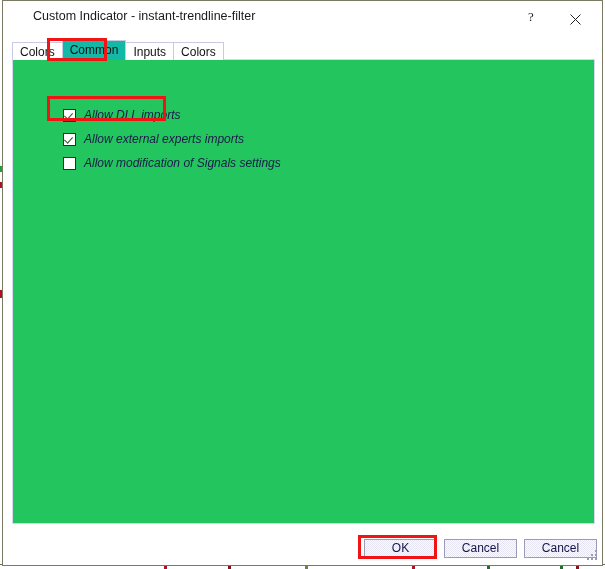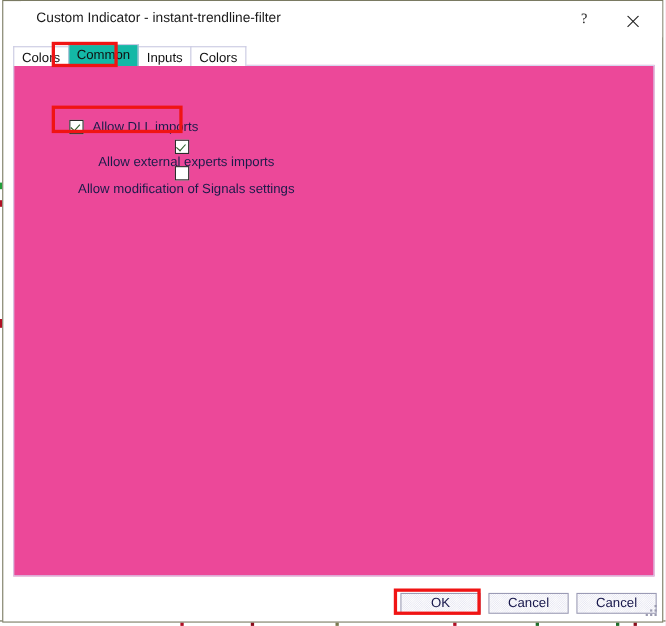"Allow DLL imports" #content-panel { background: #ec4899 -> #22c55e; font-style: none -> italic }
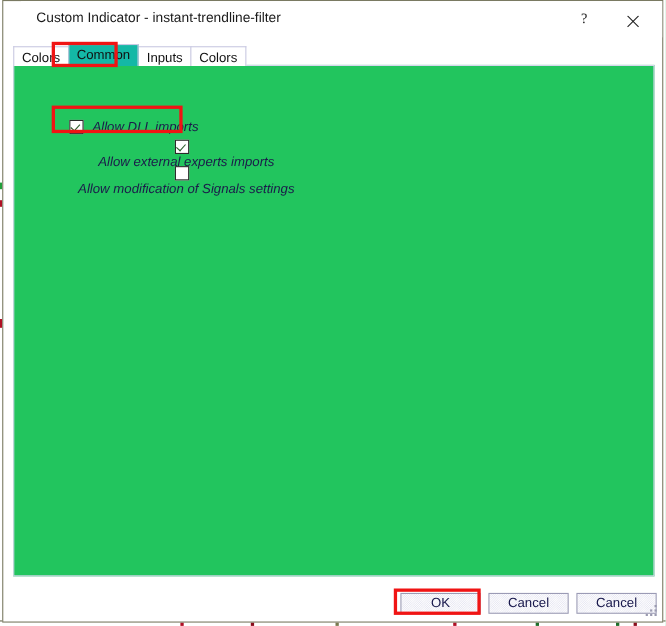"Allow external experts imports" .opt-row + .opt-row { flex-direction: column -> none }
